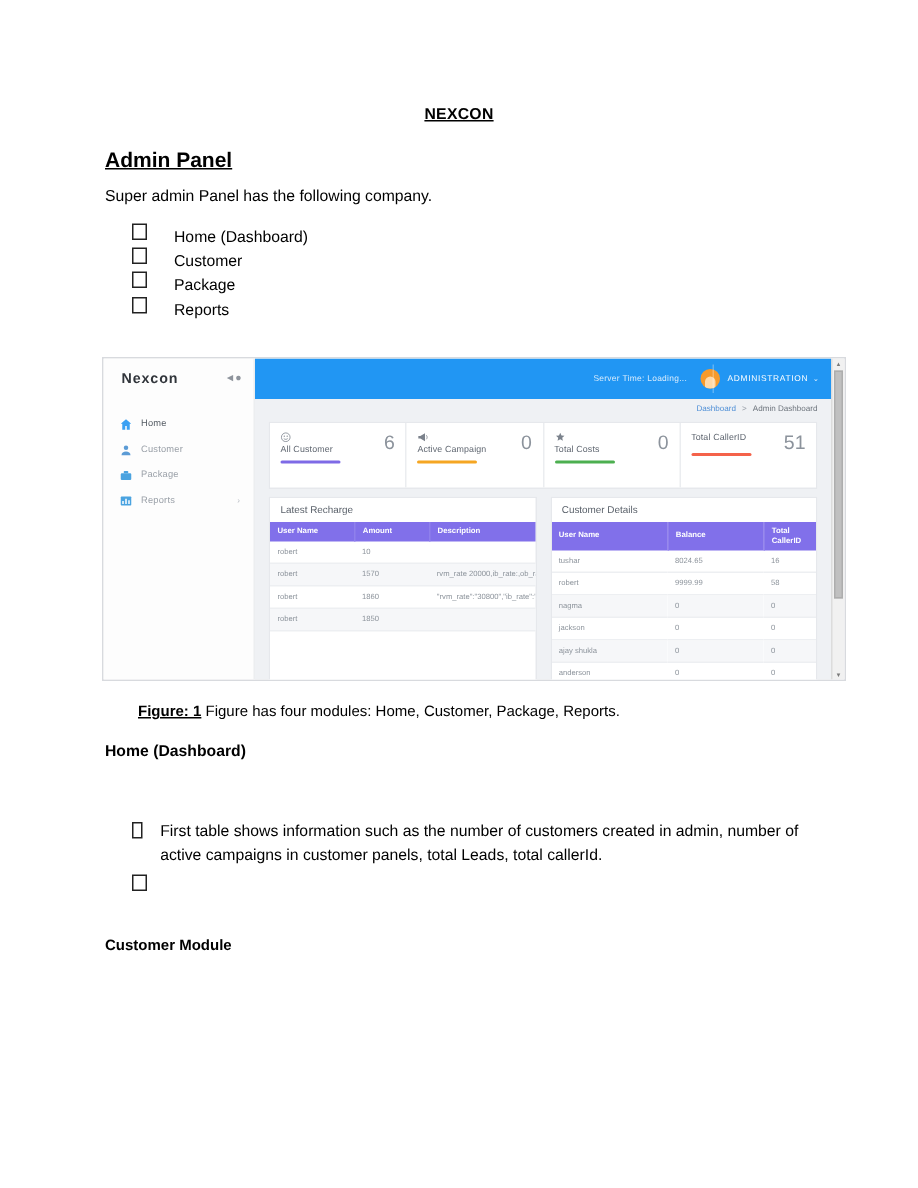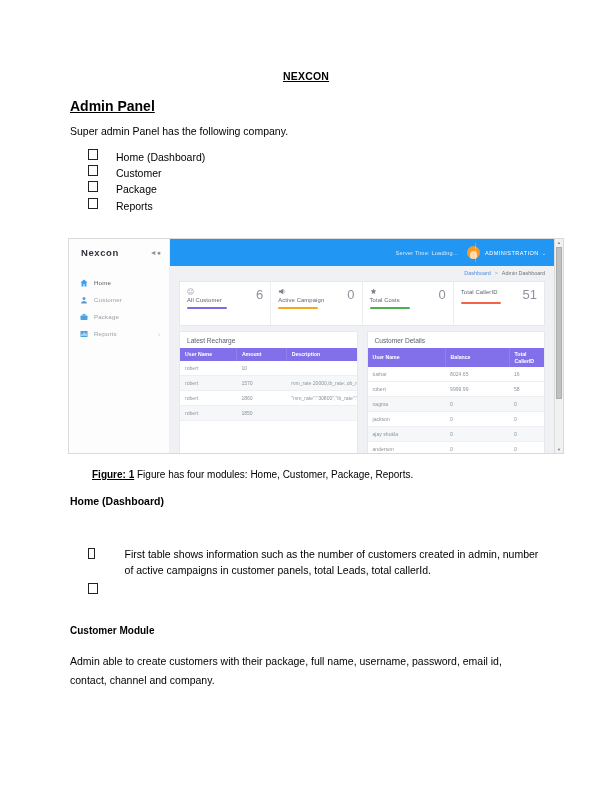"First table shows information such" .b2-text { margin-left: 30px -> 12px }
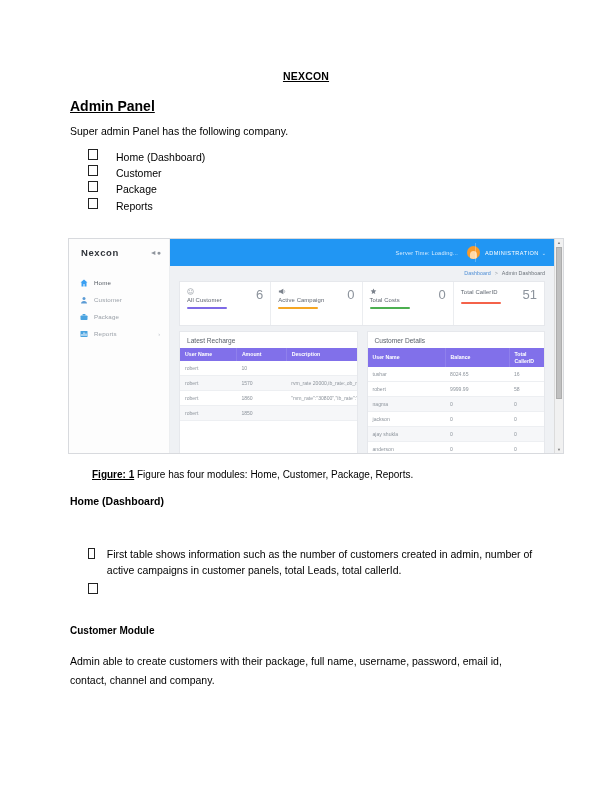"Admin able to create customers" div.p-cust { html: <div>Admin able to create customers with their package, full name, username, password, email id, contact, channel and company.</div> -> none }
